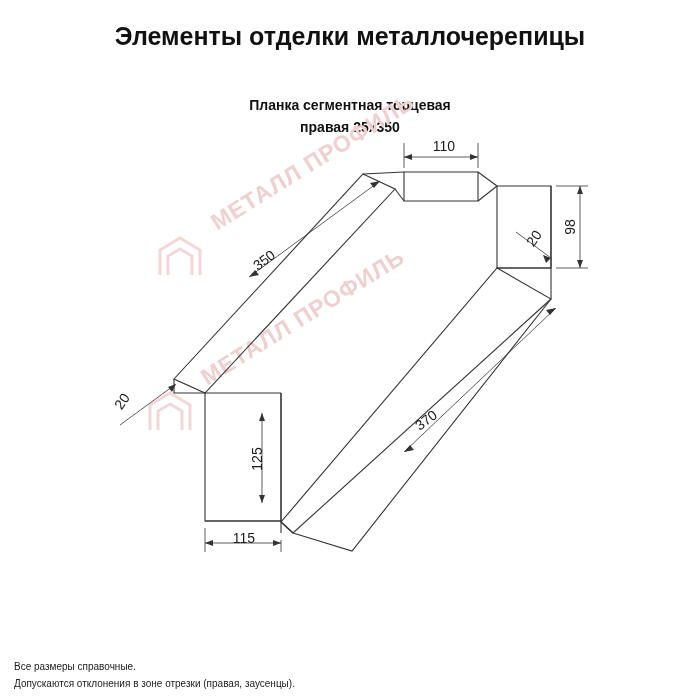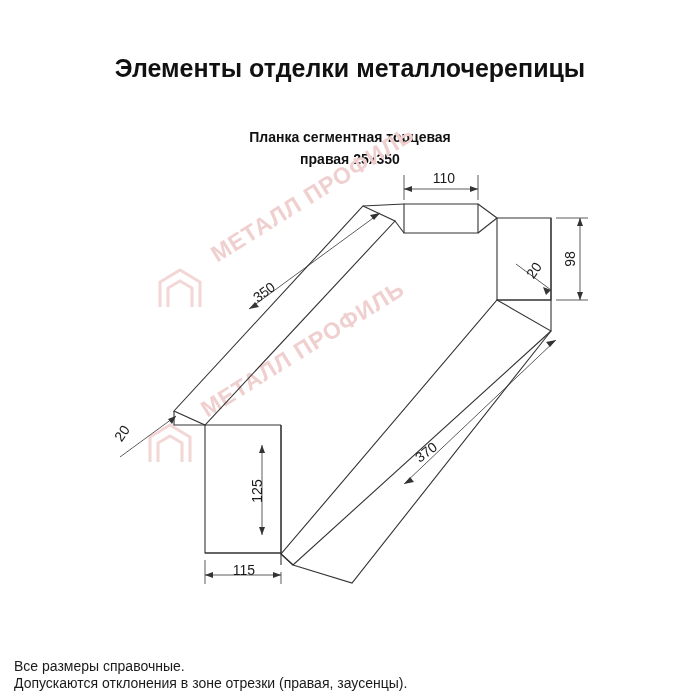"Элементы отделки металлочерепицы" .page { margin-top: 32px -> none }
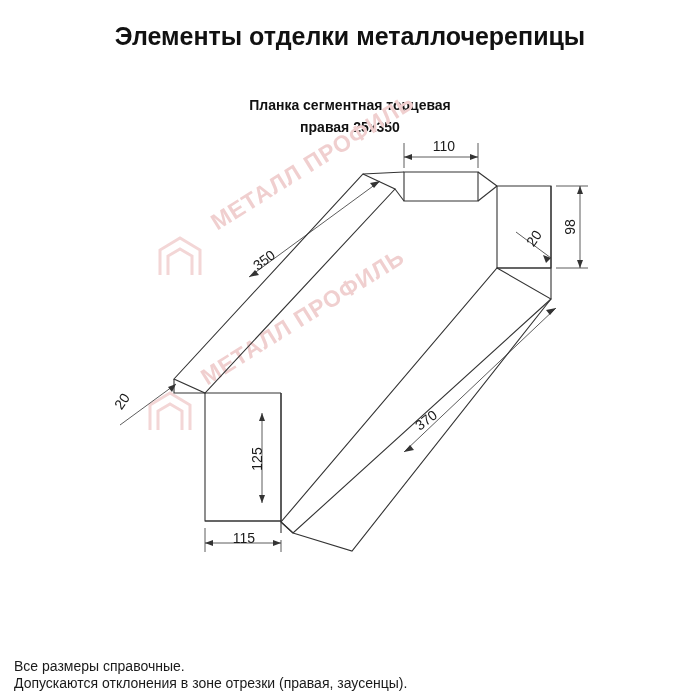"Все размеры справочные." .footnotes { font-size: 14px -> 10px }
